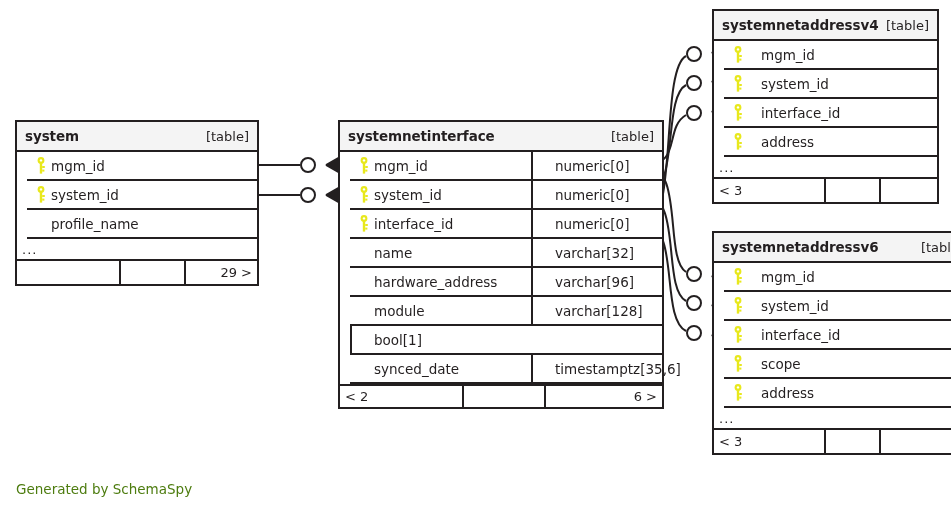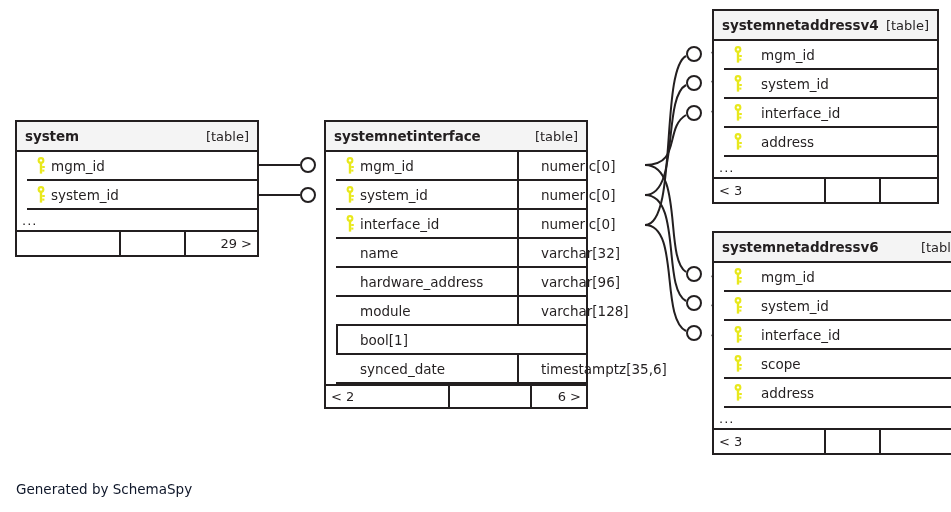"systemnetinterface" #tbl-systemnetinterface { left: 324px -> 338px; width: 264px -> 326px }
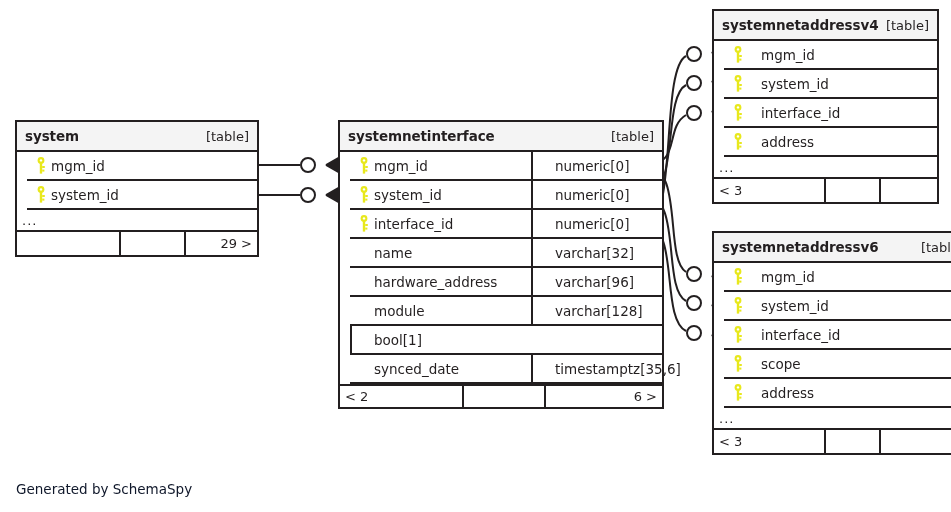"profile_name" div.row { html: none -> <div> <div> <span></span> <span>profile_name</span> </div> </div> }
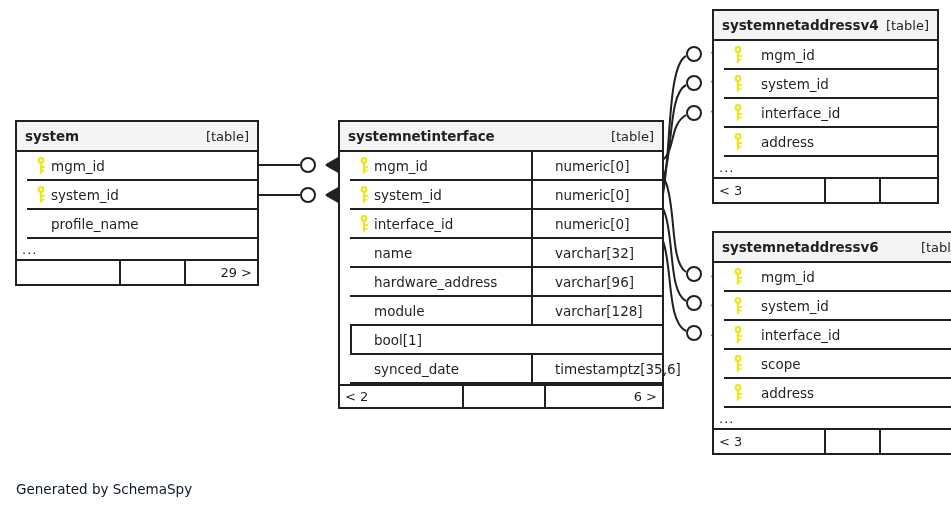"Generated by SchemaSpy" #footer-caption { color: #0f172a -> #4d7c0f }
